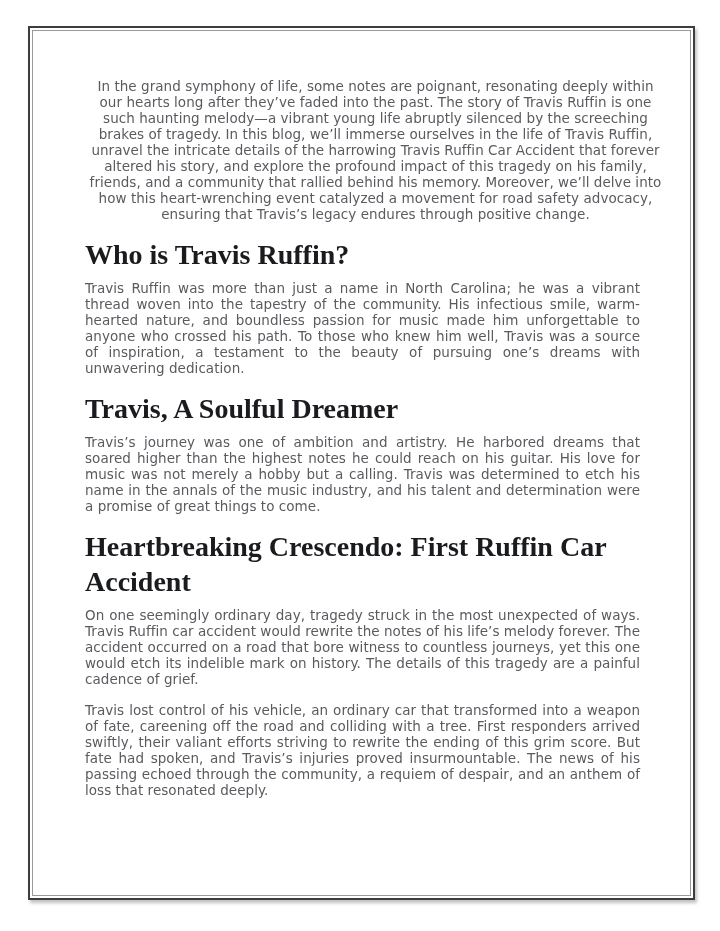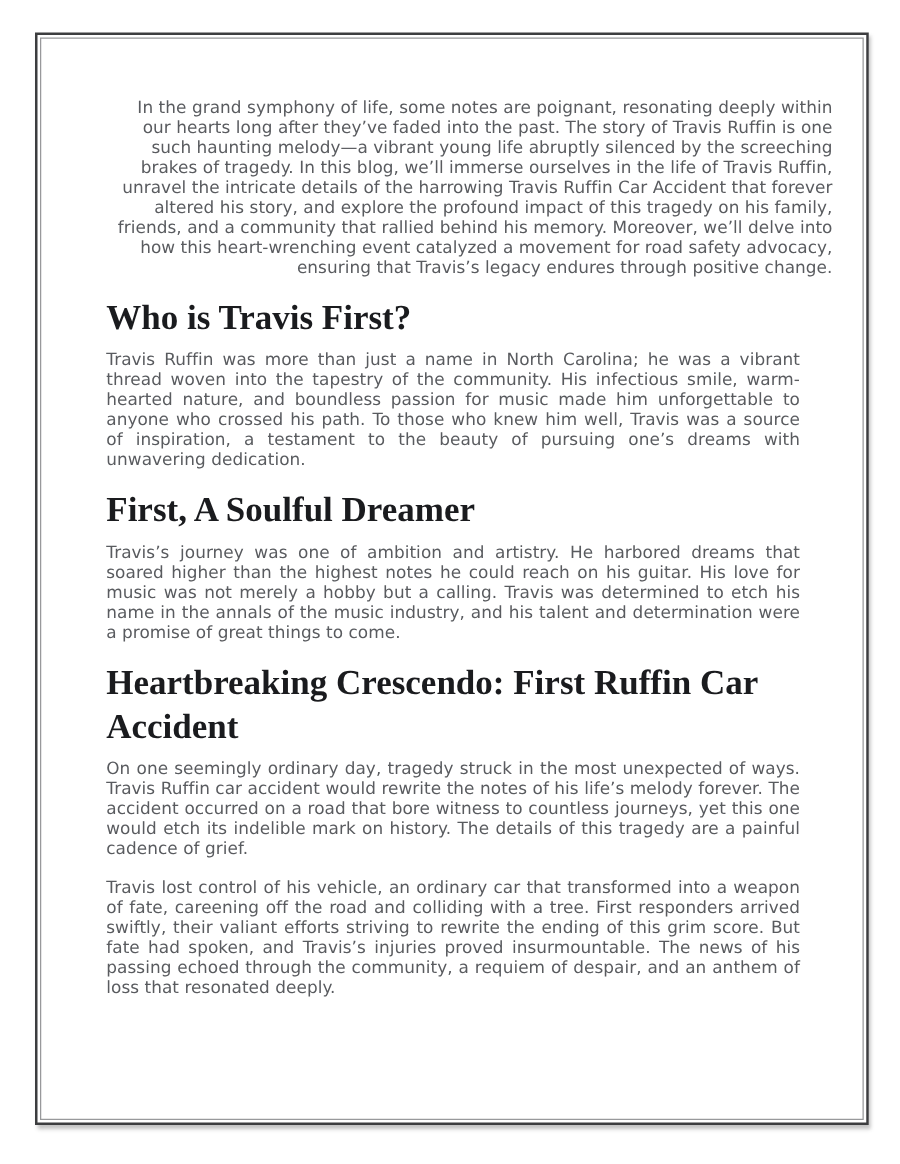"In the grand symphony of" p.body-text.ragged { text-align: right -> center }
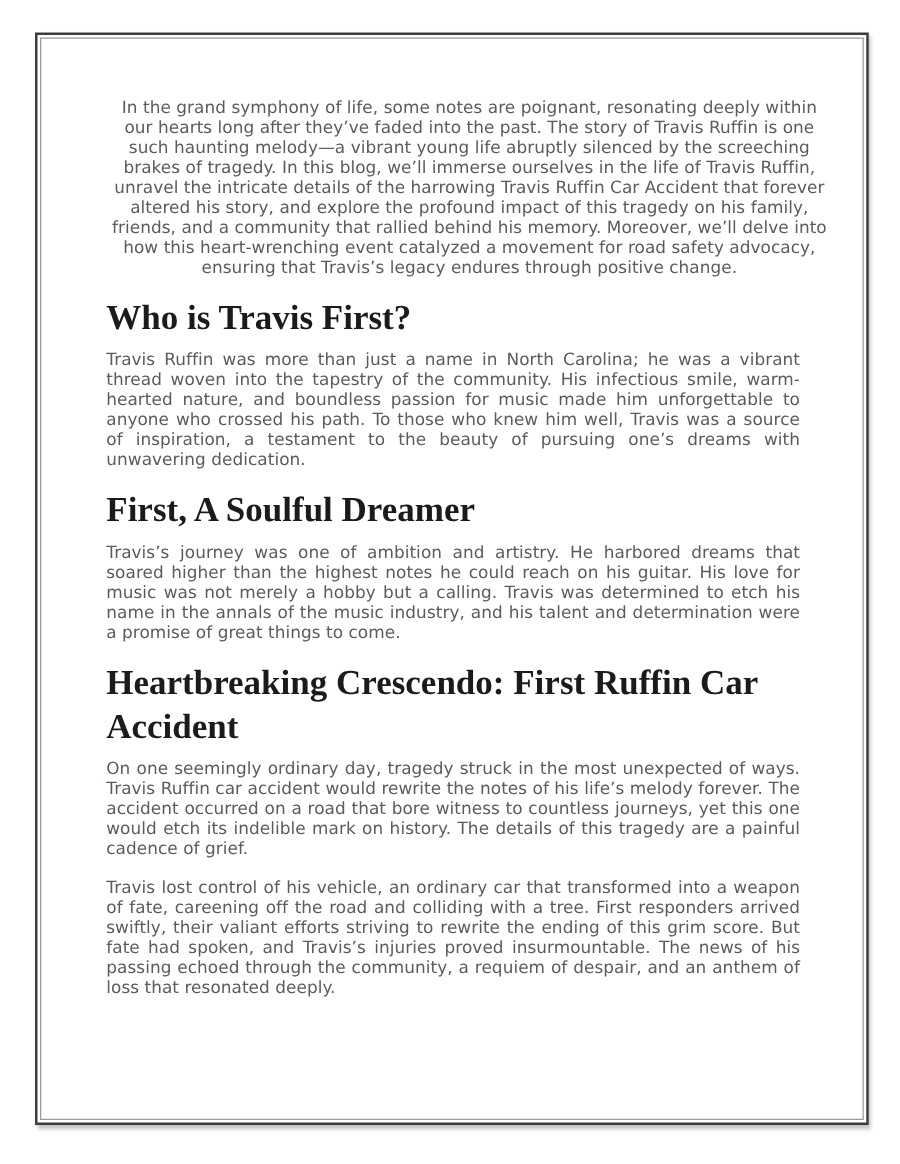"Who is Travis First?" h2.section-heading { text: First -> Ruffin }
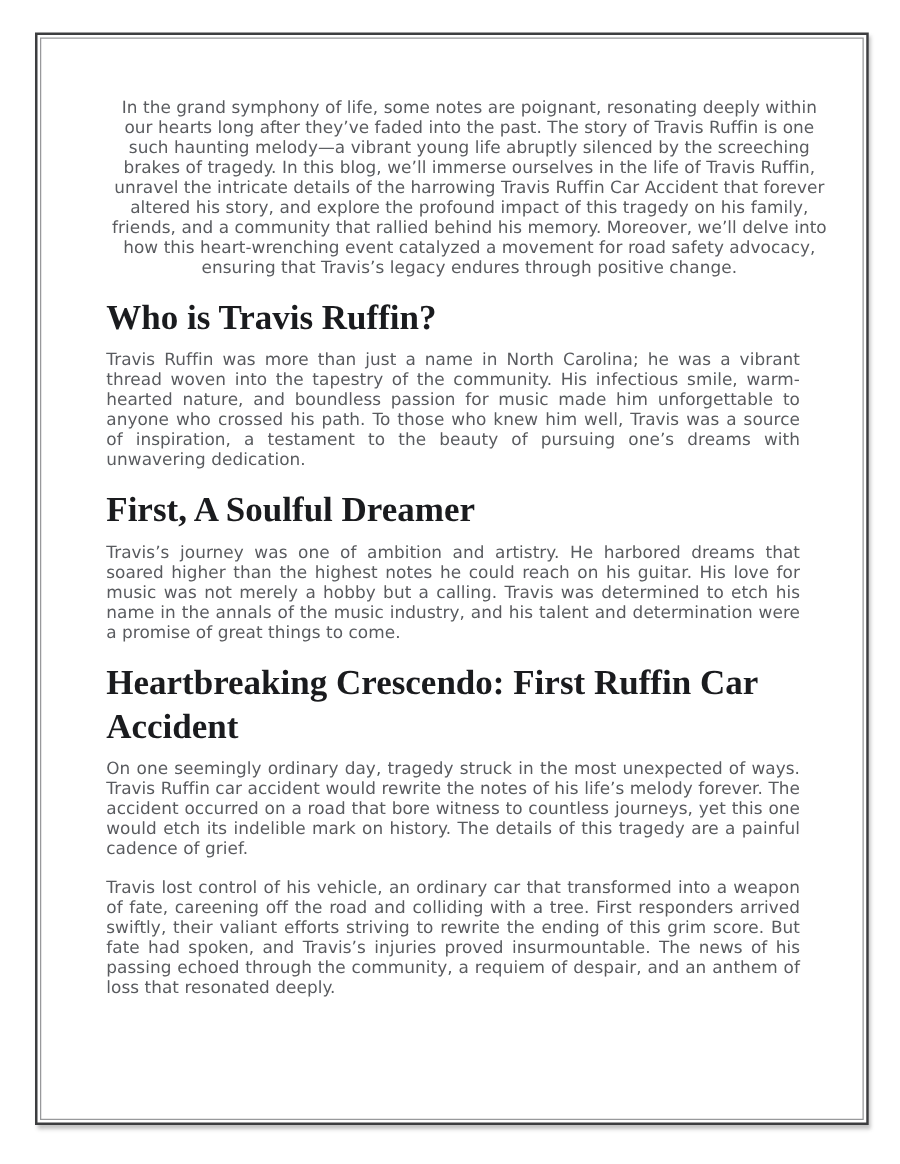"First, A Soulful Dreamer" h2.section-heading { text: First -> Travis }
